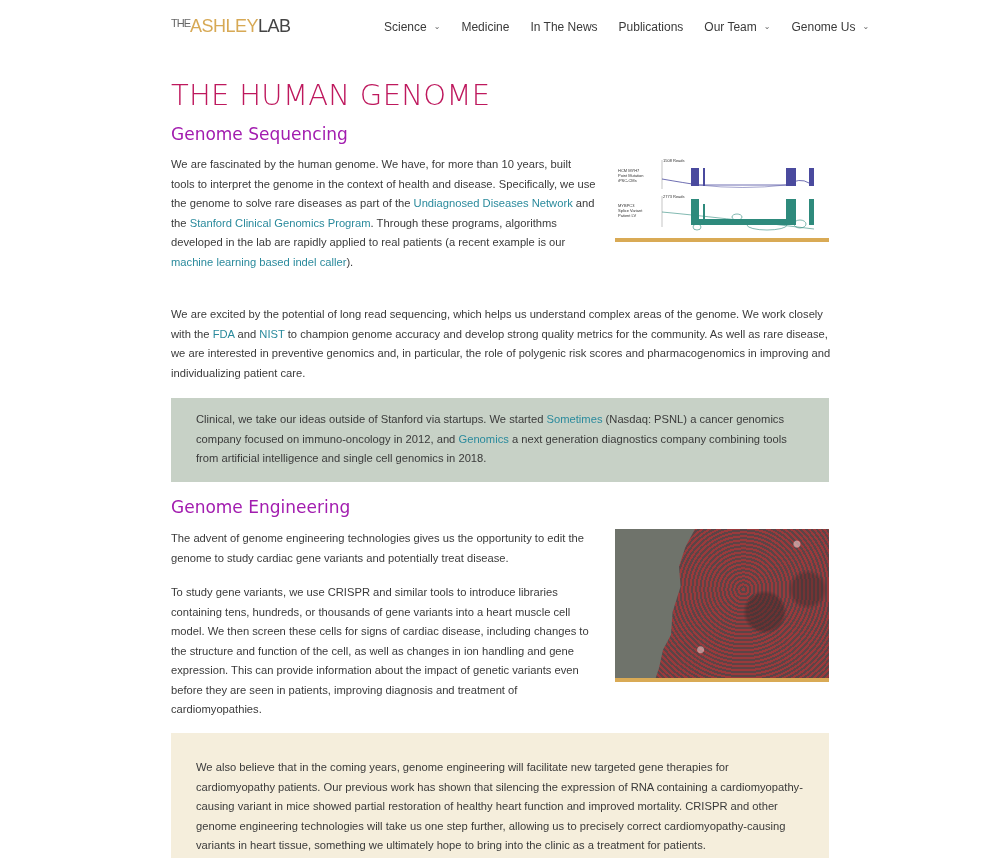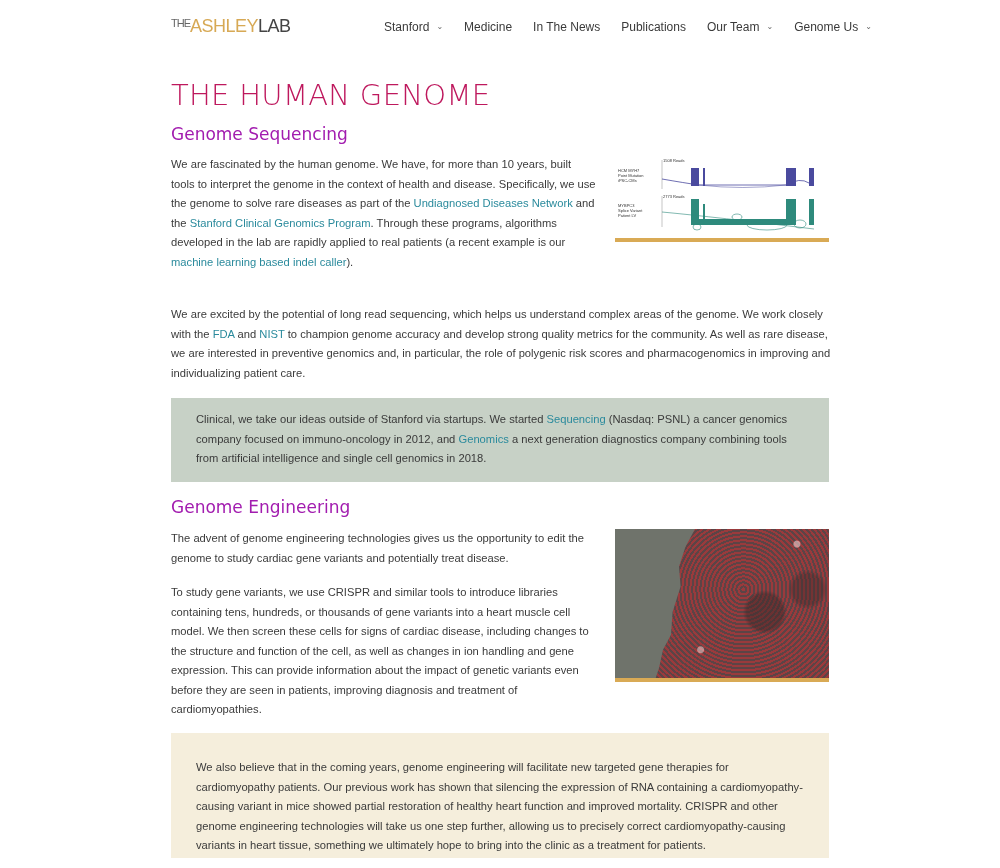"Stanford" span { text: Stanford -> Science }
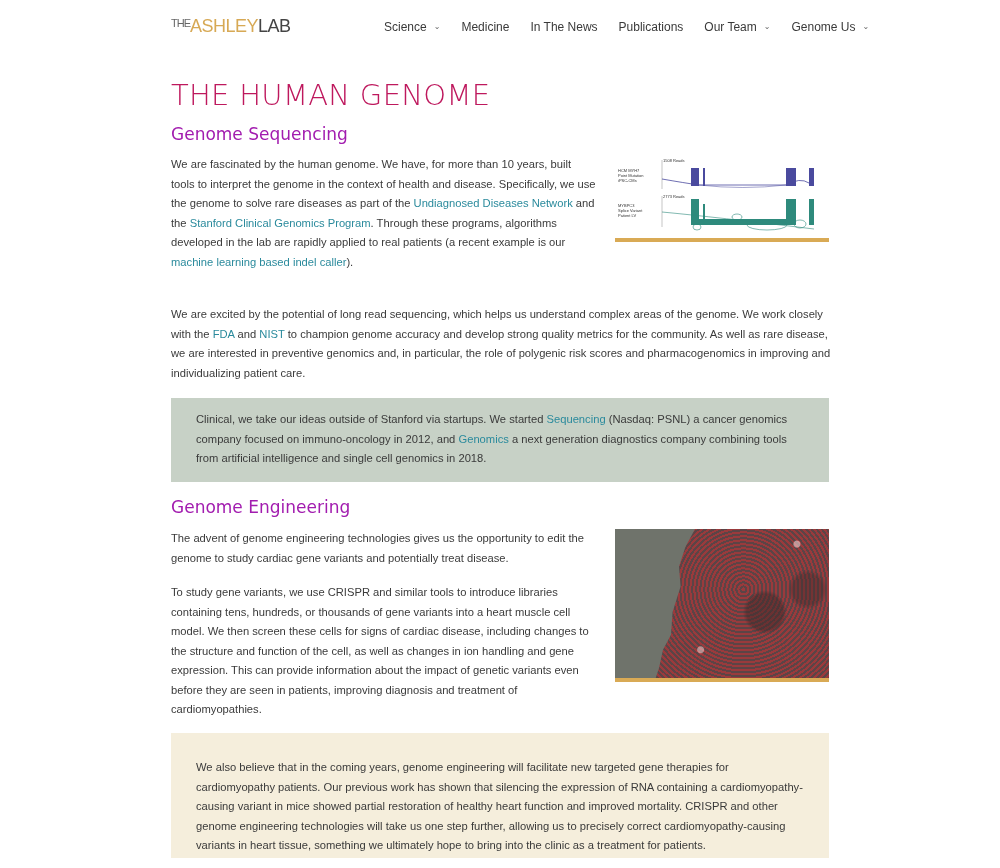"Sequencing" a { text: Sequencing -> Sometimes }
